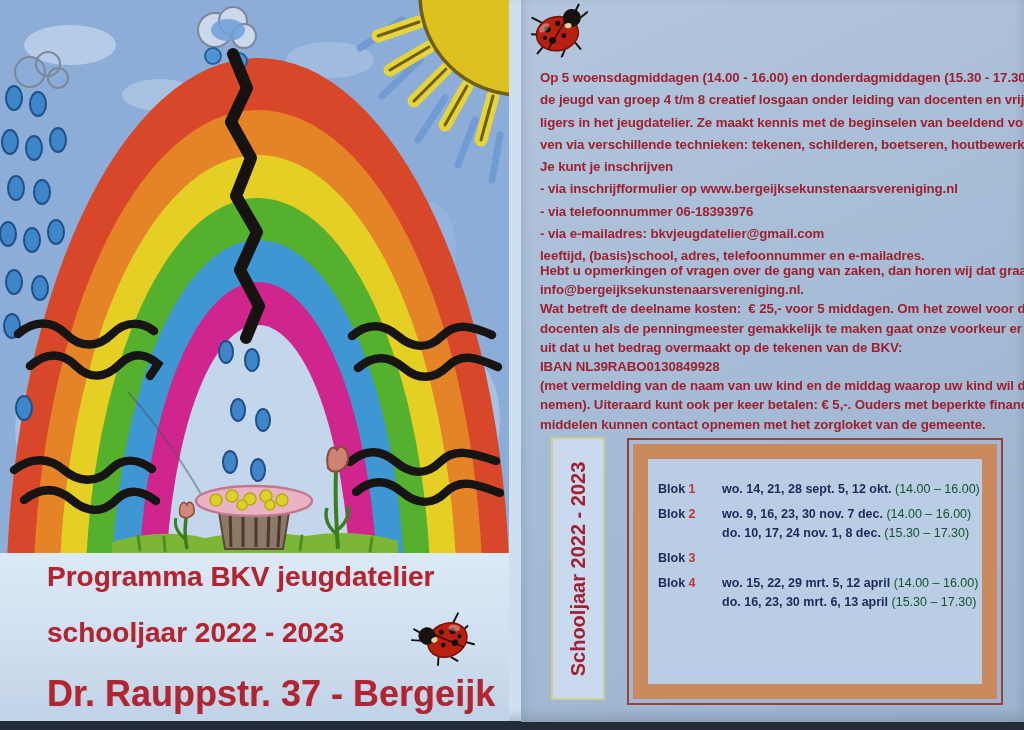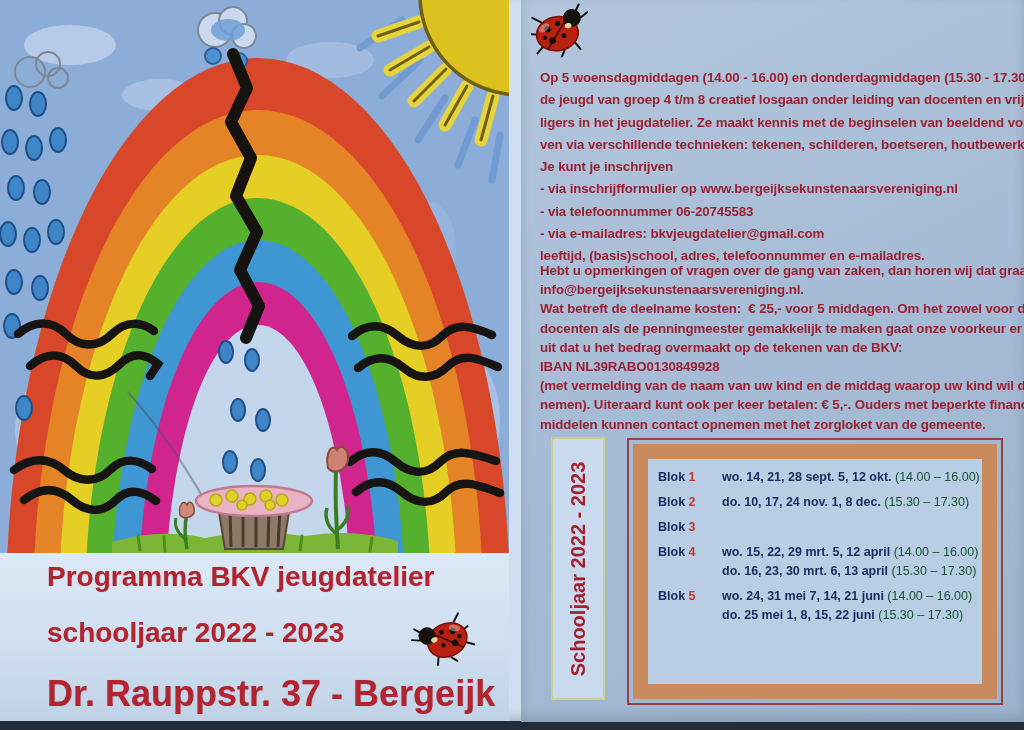"- via telefoonnummer 06-20745583" span { text: 06-20745583 -> 06-18393976 }
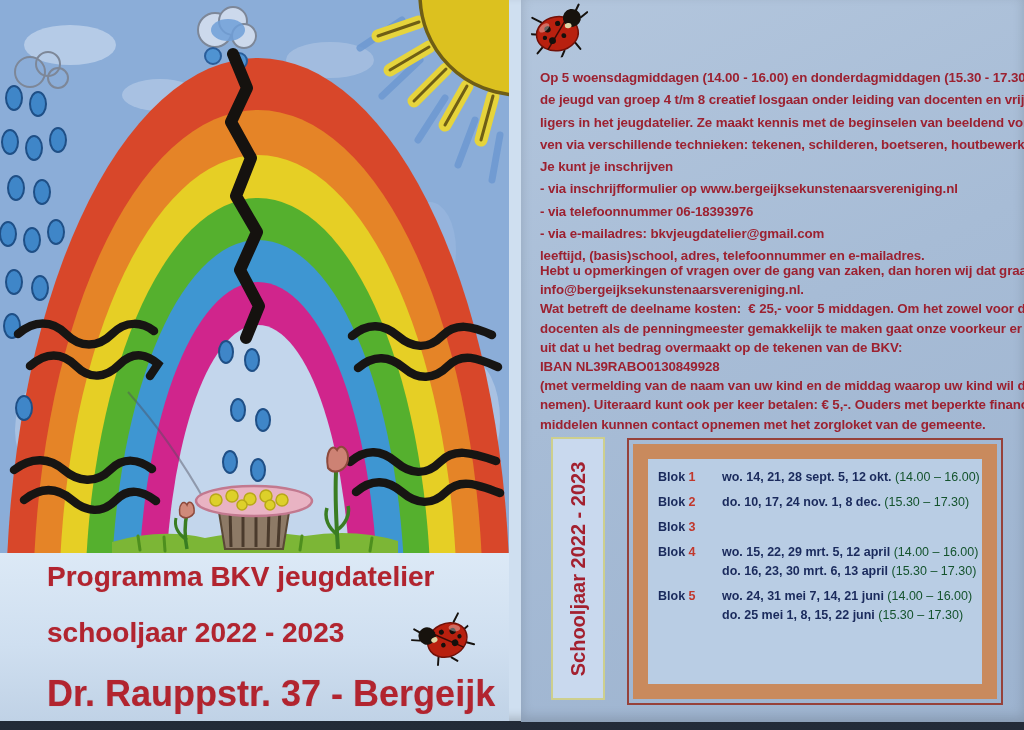"Blok 1" #schedule-panel { padding: 9px 4px 0 10px -> 21px 4px 0 10px }
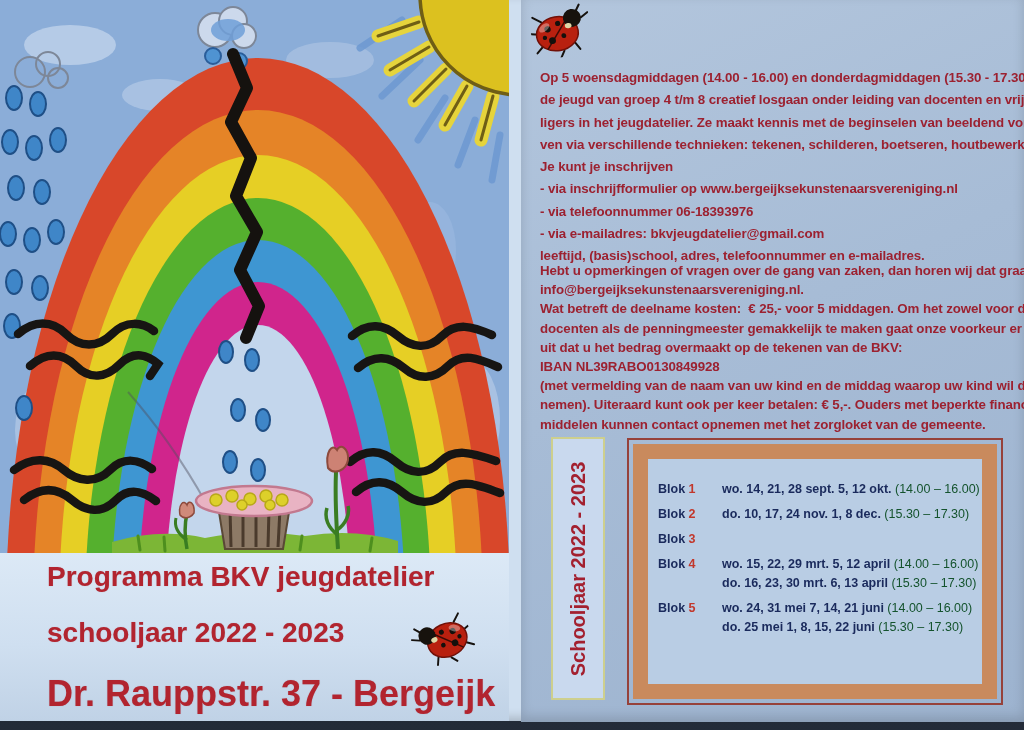"wo. 9, 16, 23, 30" div.sched-line { html: none -> <div><span>wo. 9, 16, 23, 30 nov. 7 dec. </span><span>(14.00 – 16.00)</span></div> }
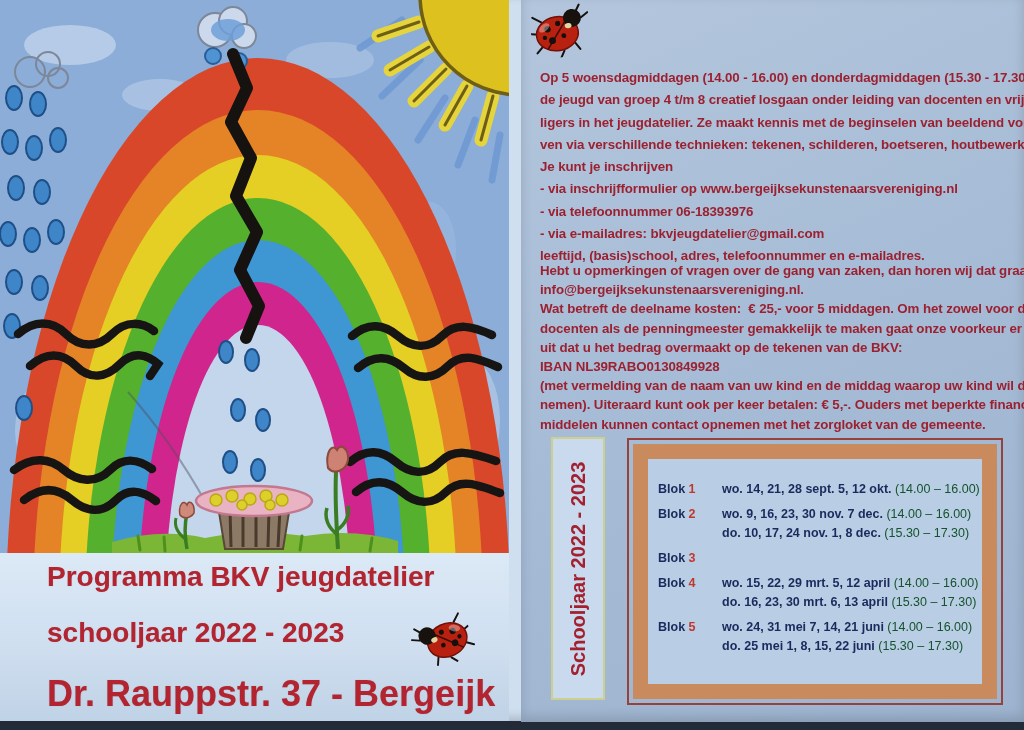"Blok 5" div.blok { html: <div> <div><span>Blok </span><span>5</span></div> <div> <div><span>wo. 24, 31 mei 7, 14, 21 juni </span><span>(14.00 – 16.00)</span></div> <div><span>do. 25 mei 1, 8, 15, 22 juni </span><span>(15.30 – 17.30)</span></div> </div> </div> -> none }
